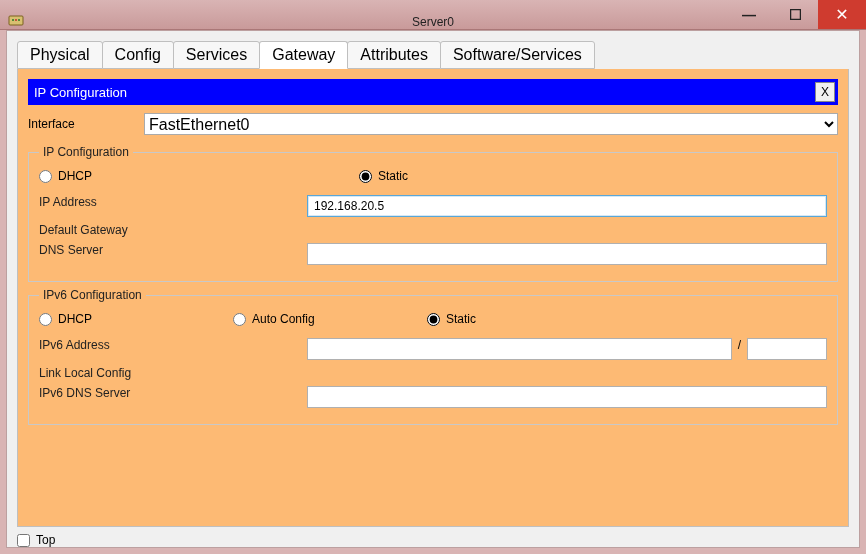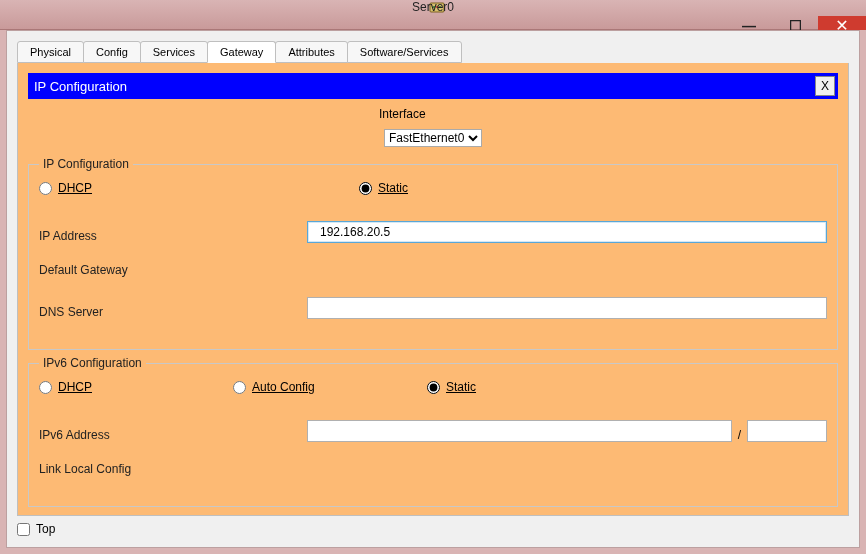"Server0" .titlebar { align-items: center -> flex-end; flex-direction: column -> none }
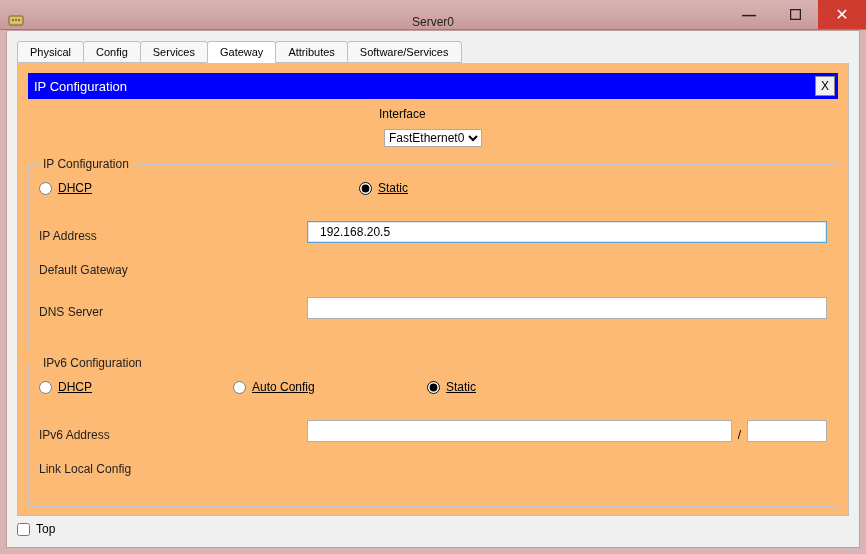"Physical" .tabs { font-size: 11px -> 16px }
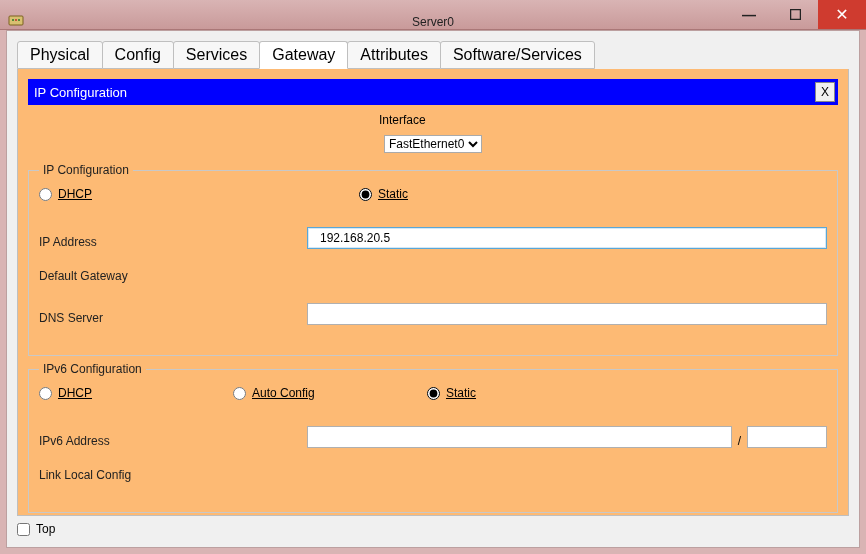"Interface" .interface-row { flex-direction: column -> none }
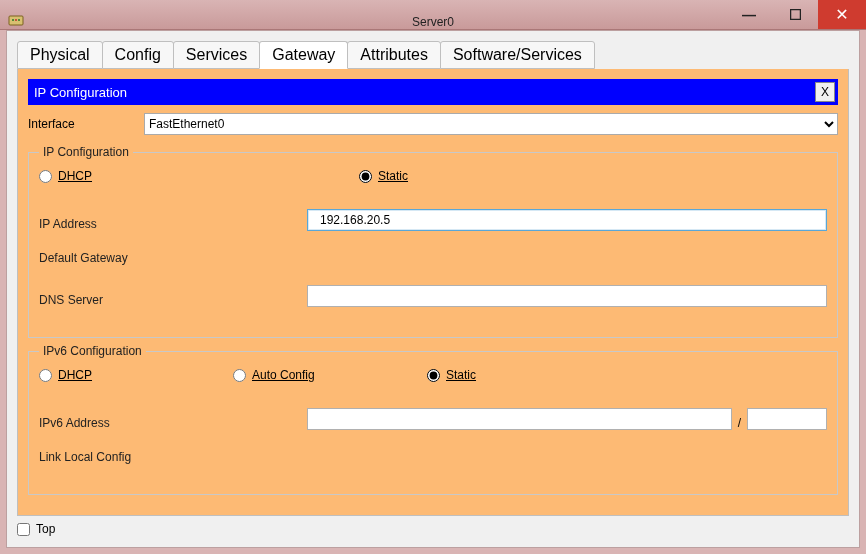"FastEthernet0" .interface-row select { font-size: 12px -> 16px }
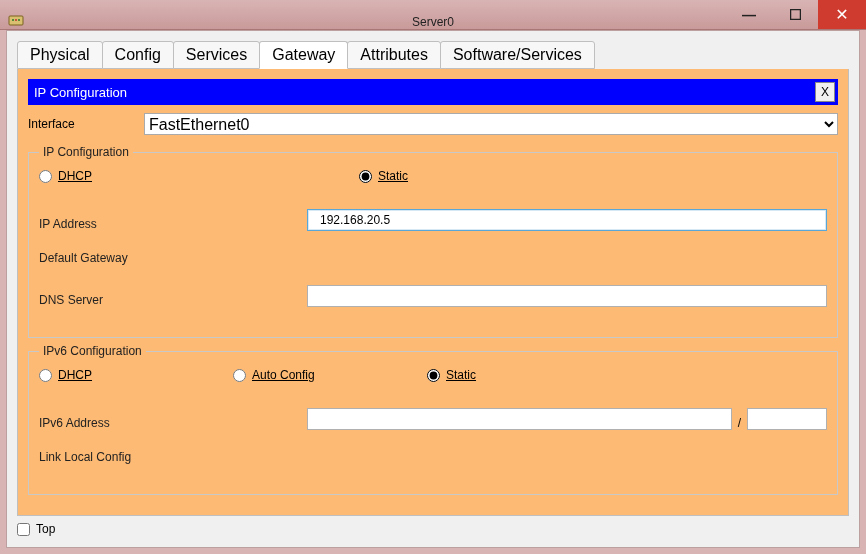"DHCP" .radio-row { text-decoration: underline -> none }
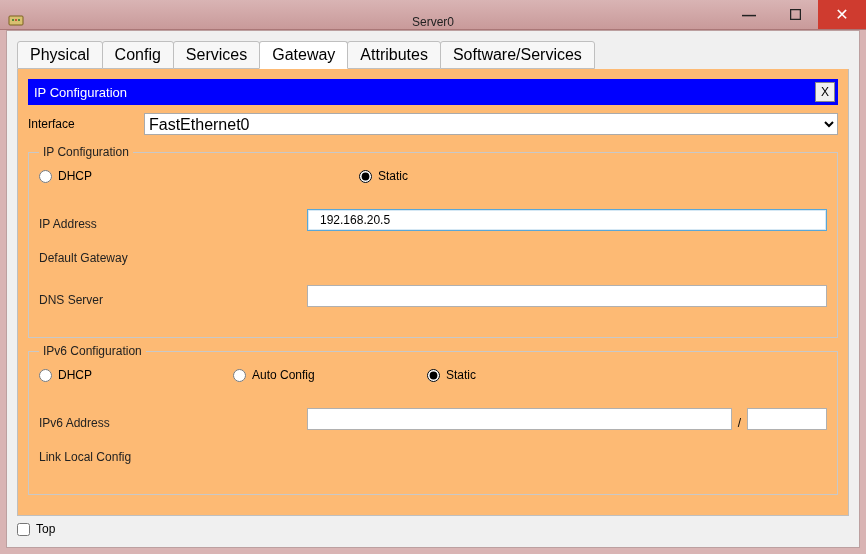"IP Address" .form-row { align-items: flex-end -> flex-start; margin: 20px 0 -> 6px 0 }
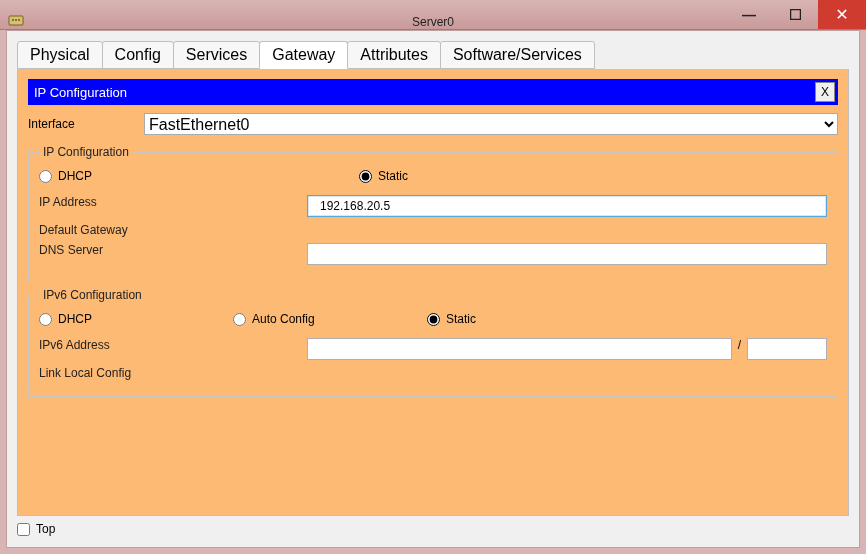"192.168.20.5" .form-row .form-input { padding: 2px 12px -> 2px 6px }
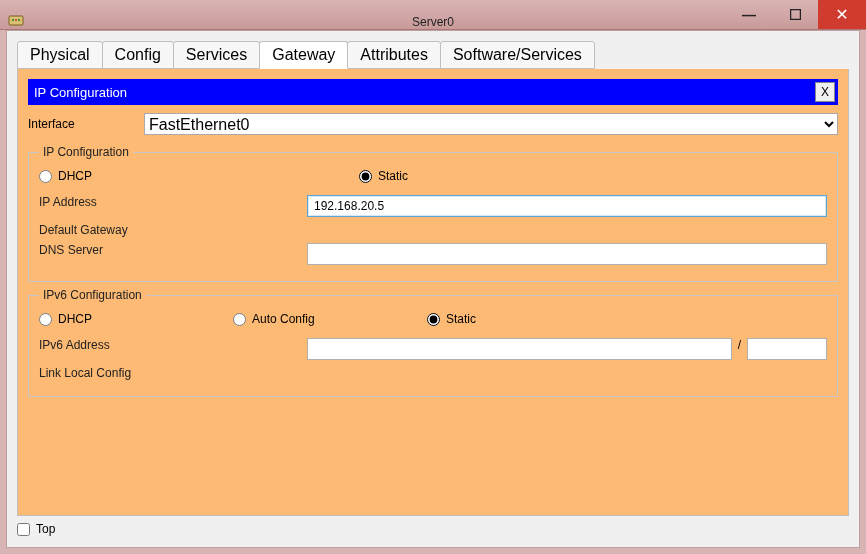"IPv6 DNS Server" div.form-row { html: none -> <div> <span>IPv6 DNS Server</span> <input> </div> }
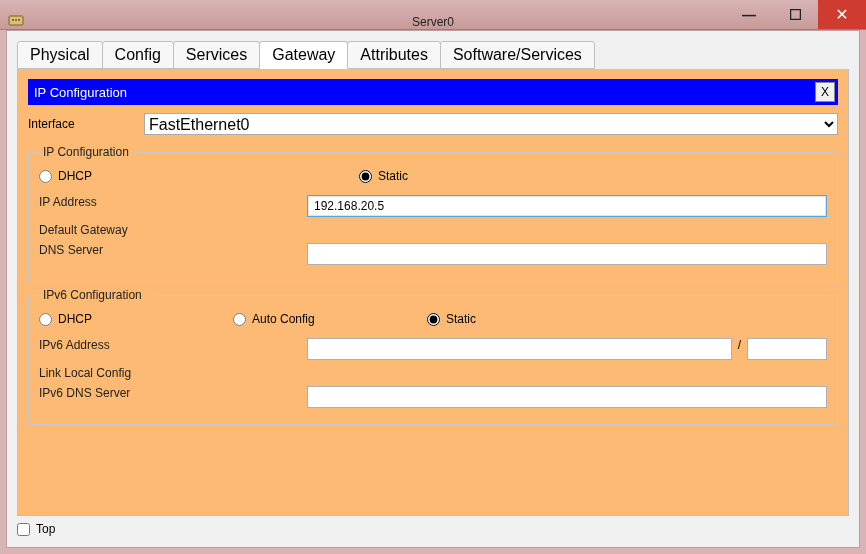"Top" .bottom-bar { padding: 6px 10px 11px 10px -> 6px 10px 0 10px }
